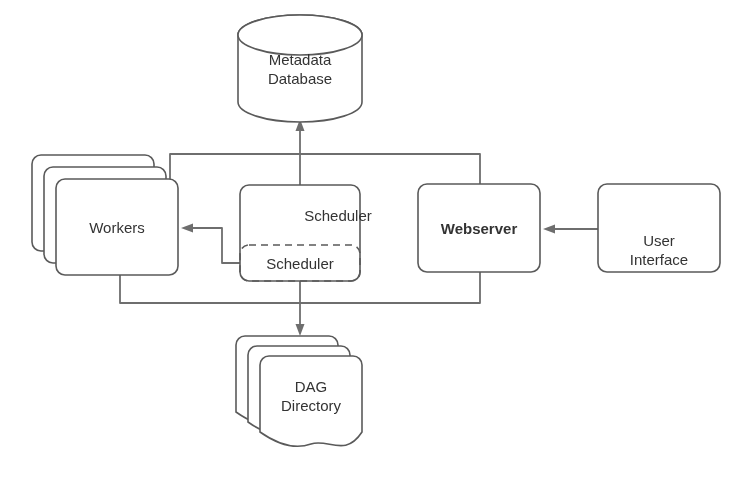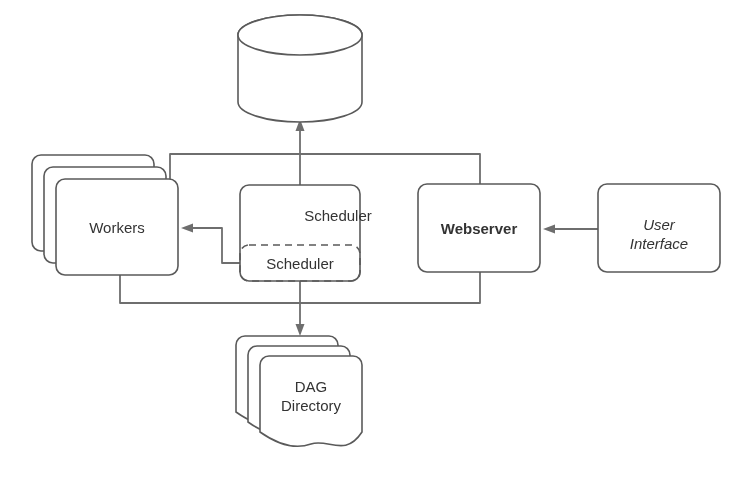"Metadata" div.node-label { html: none -> <div>Metadata Database</div> }
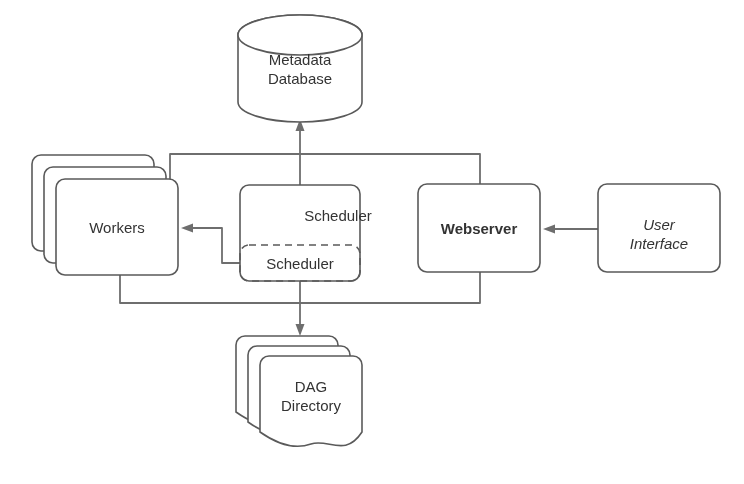"User" div.node-label { font-style: italic -> none; top: 184px -> 200px }
